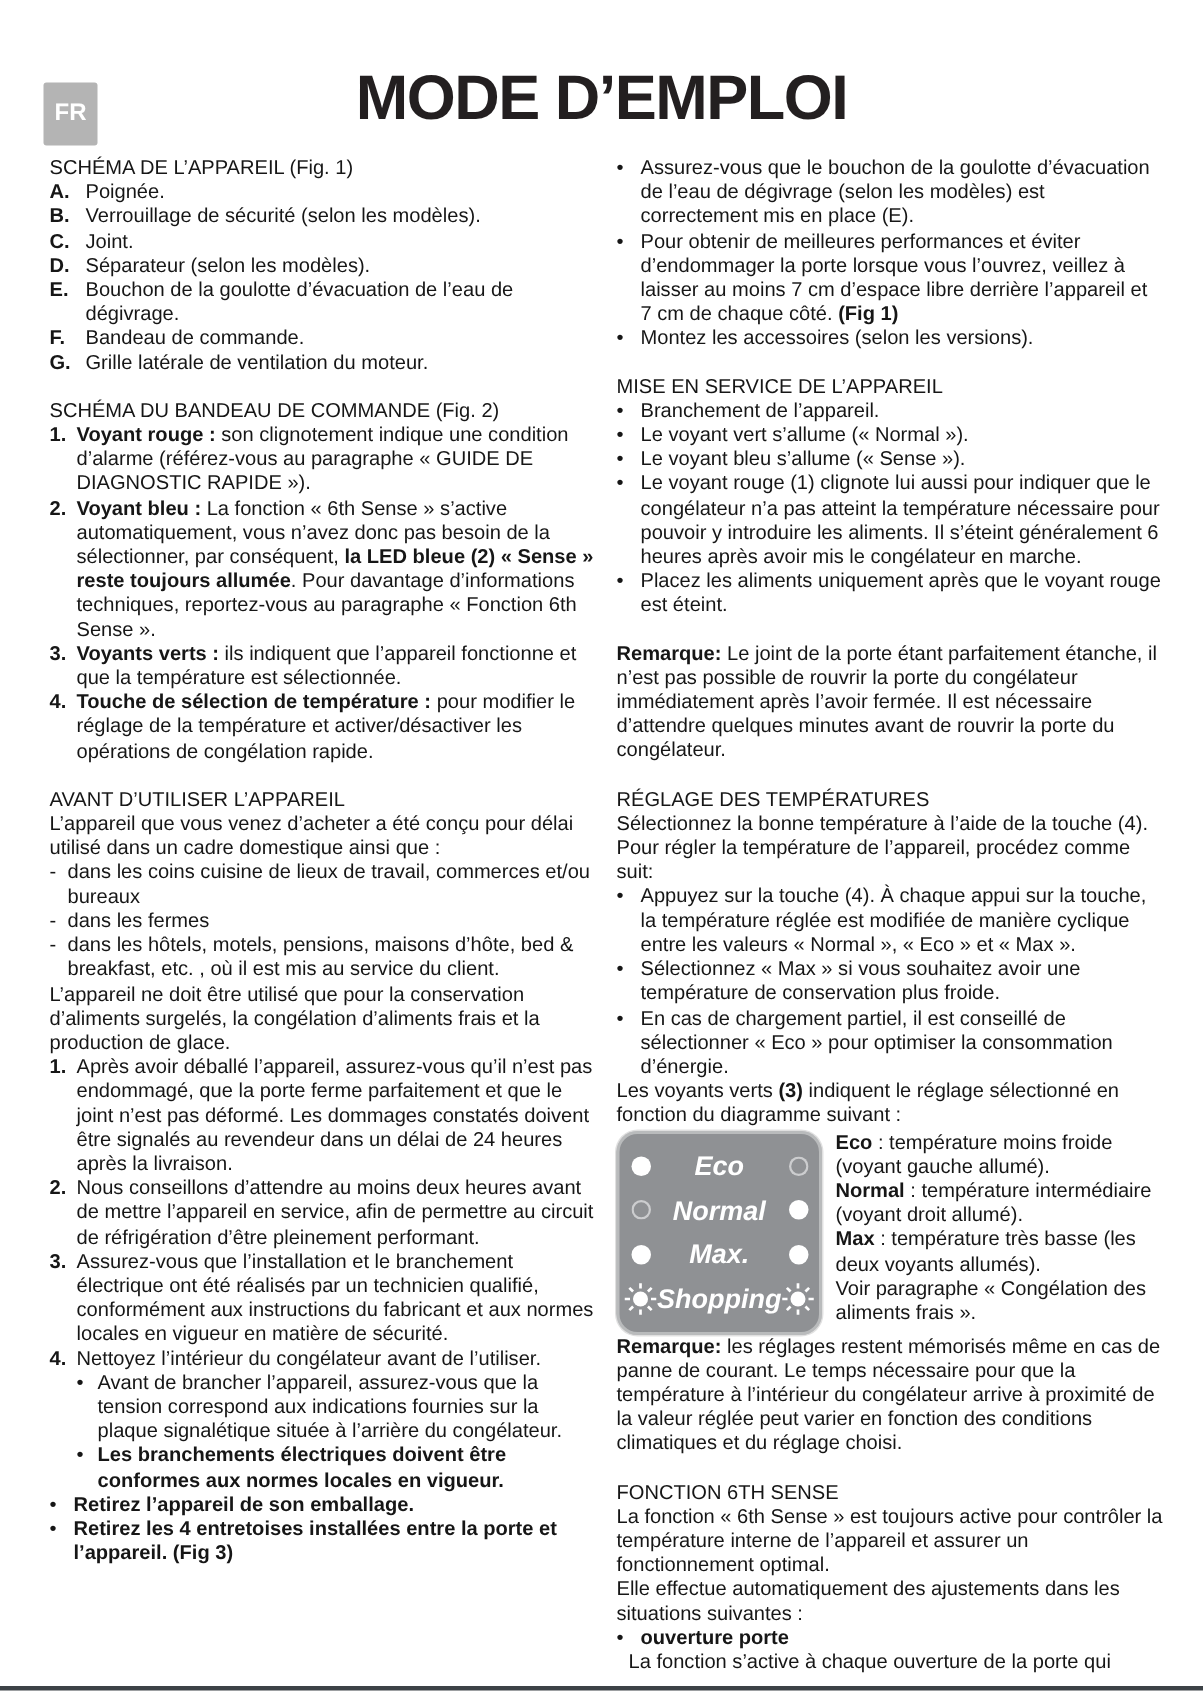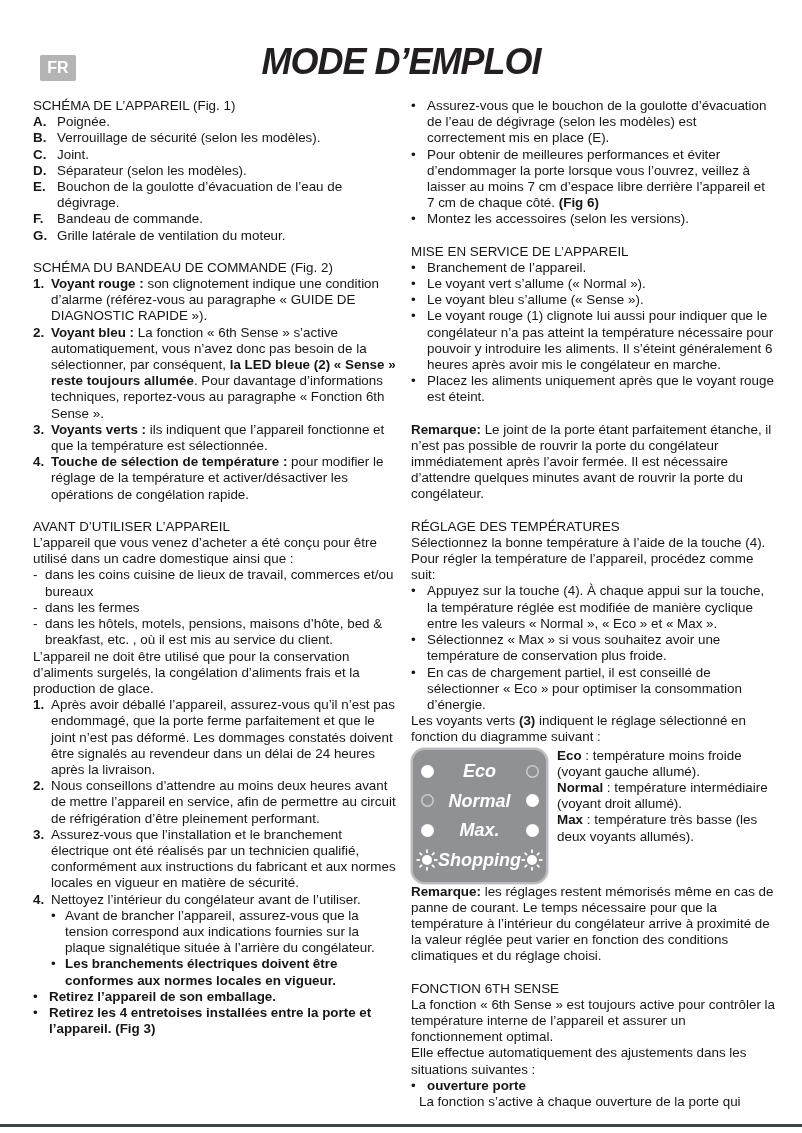"FR" .badge { height: 26px -> 42px; left: 40px -> 29px }
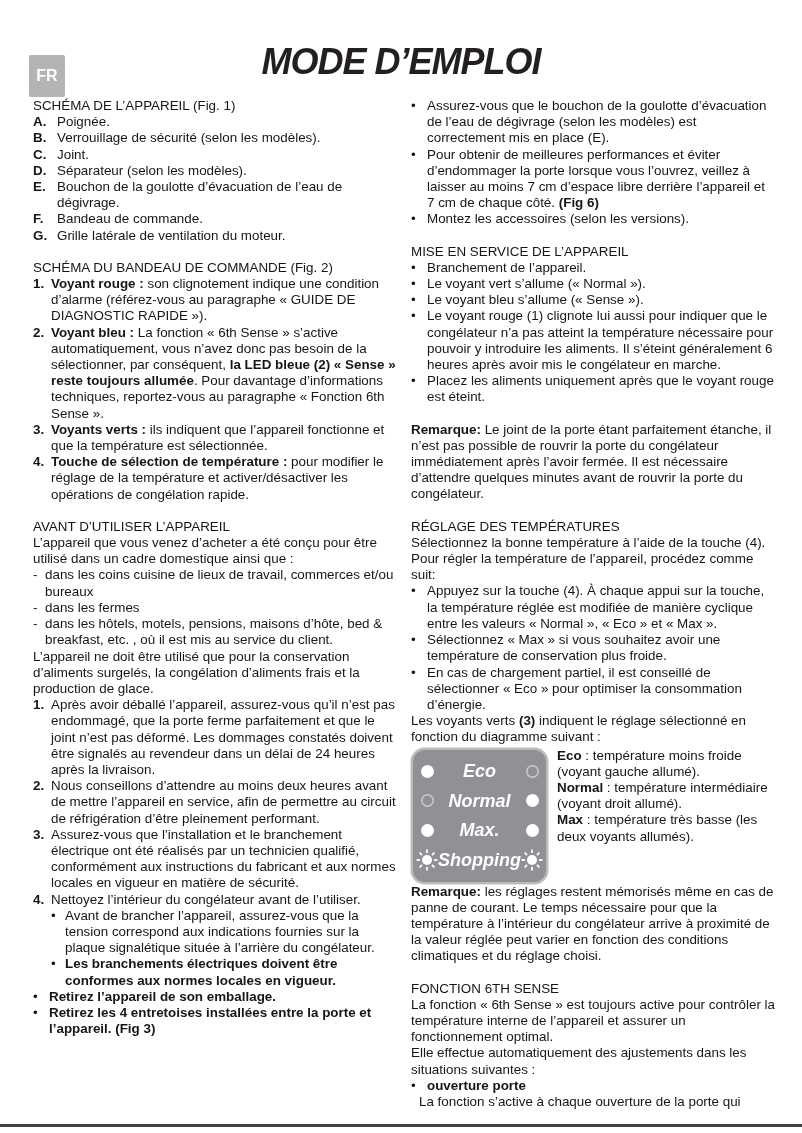"MODE D’EMPLOI" .title { font-size: 36px -> 42px; font-style: italic -> none }
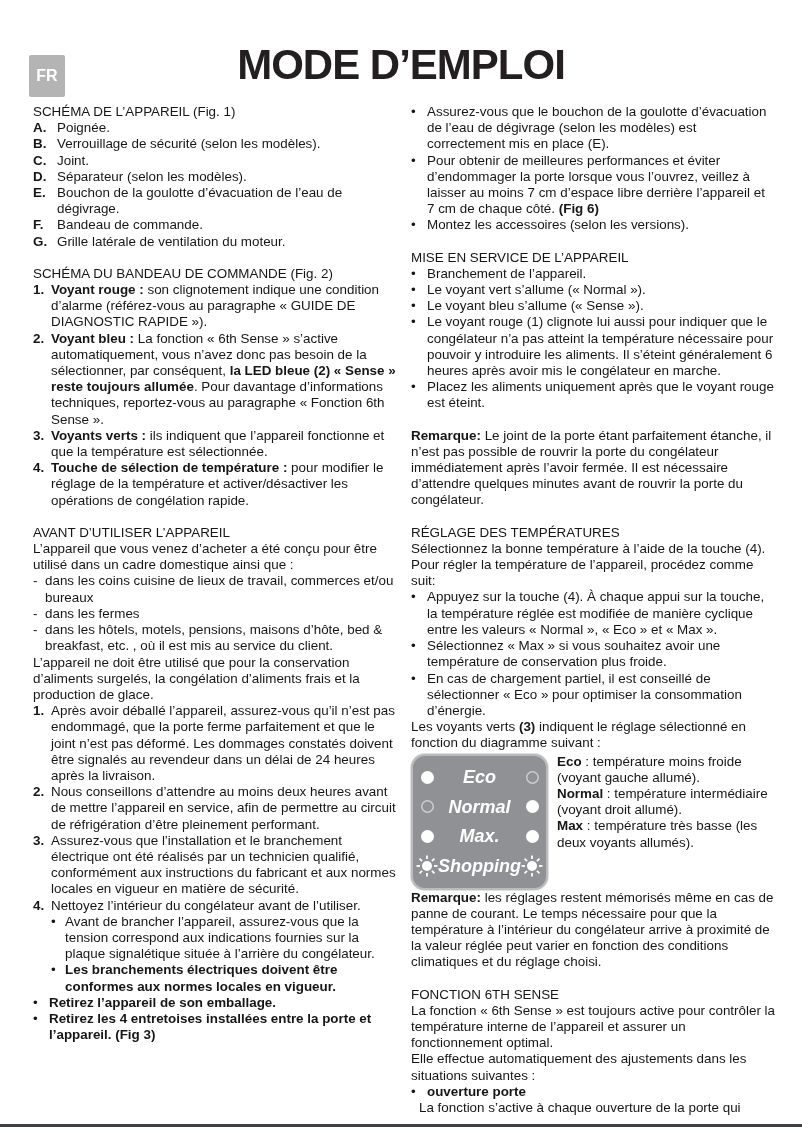"(Fig 6)" b { text: 6 -> 1 }
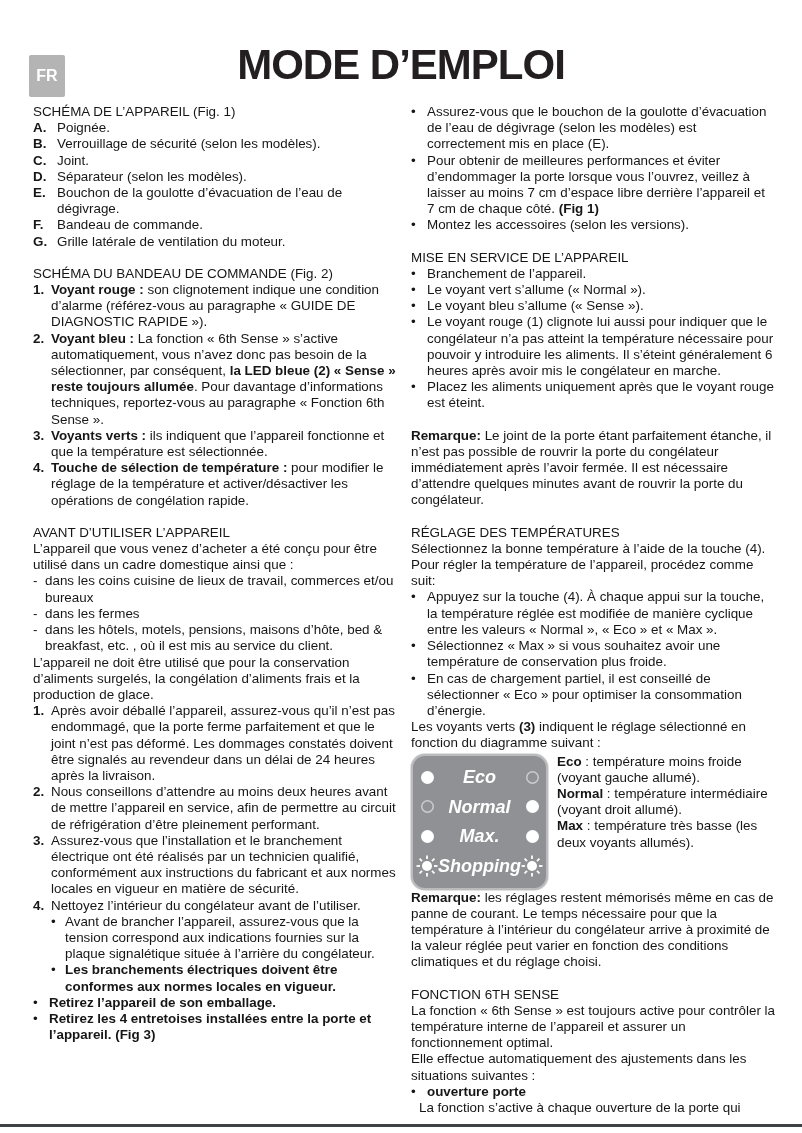"L’appareil que vous venez d’acheter" div.p { text: être -> délai }
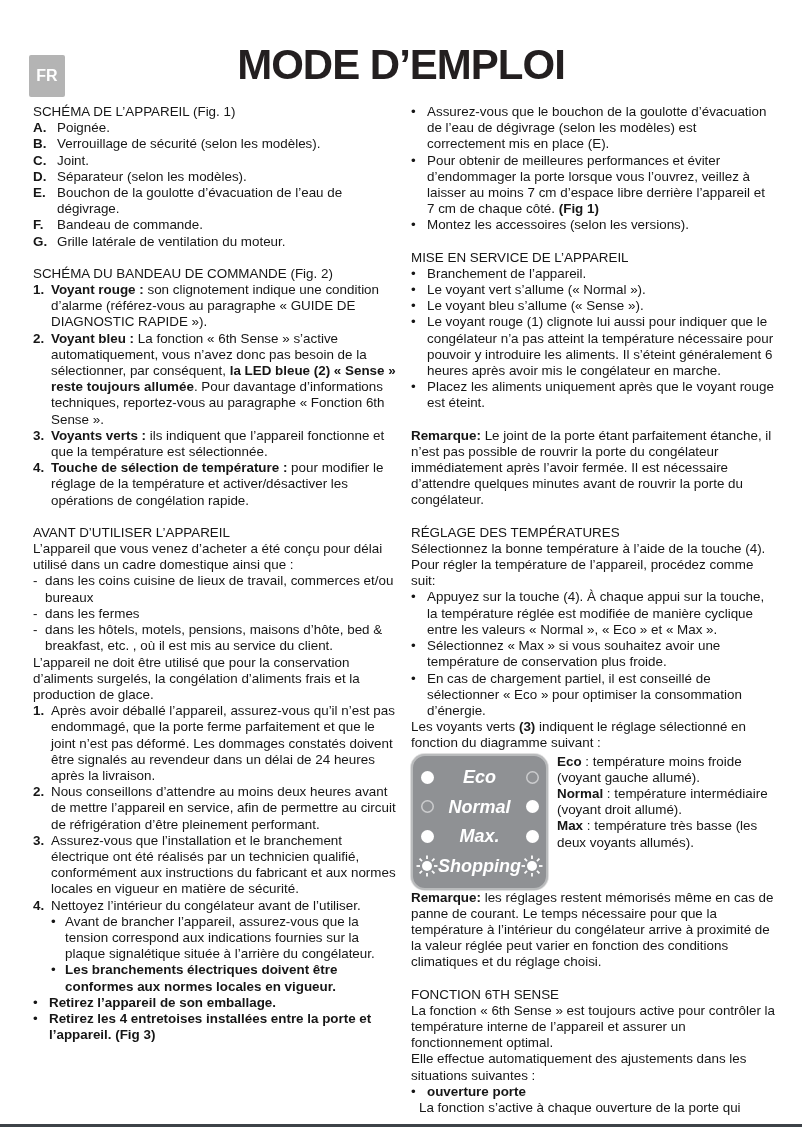"Voir paragraphe « Congélation des" div.p { html: none -> <div>Voir paragraphe « Congélation des aliments frais ».</div> }
